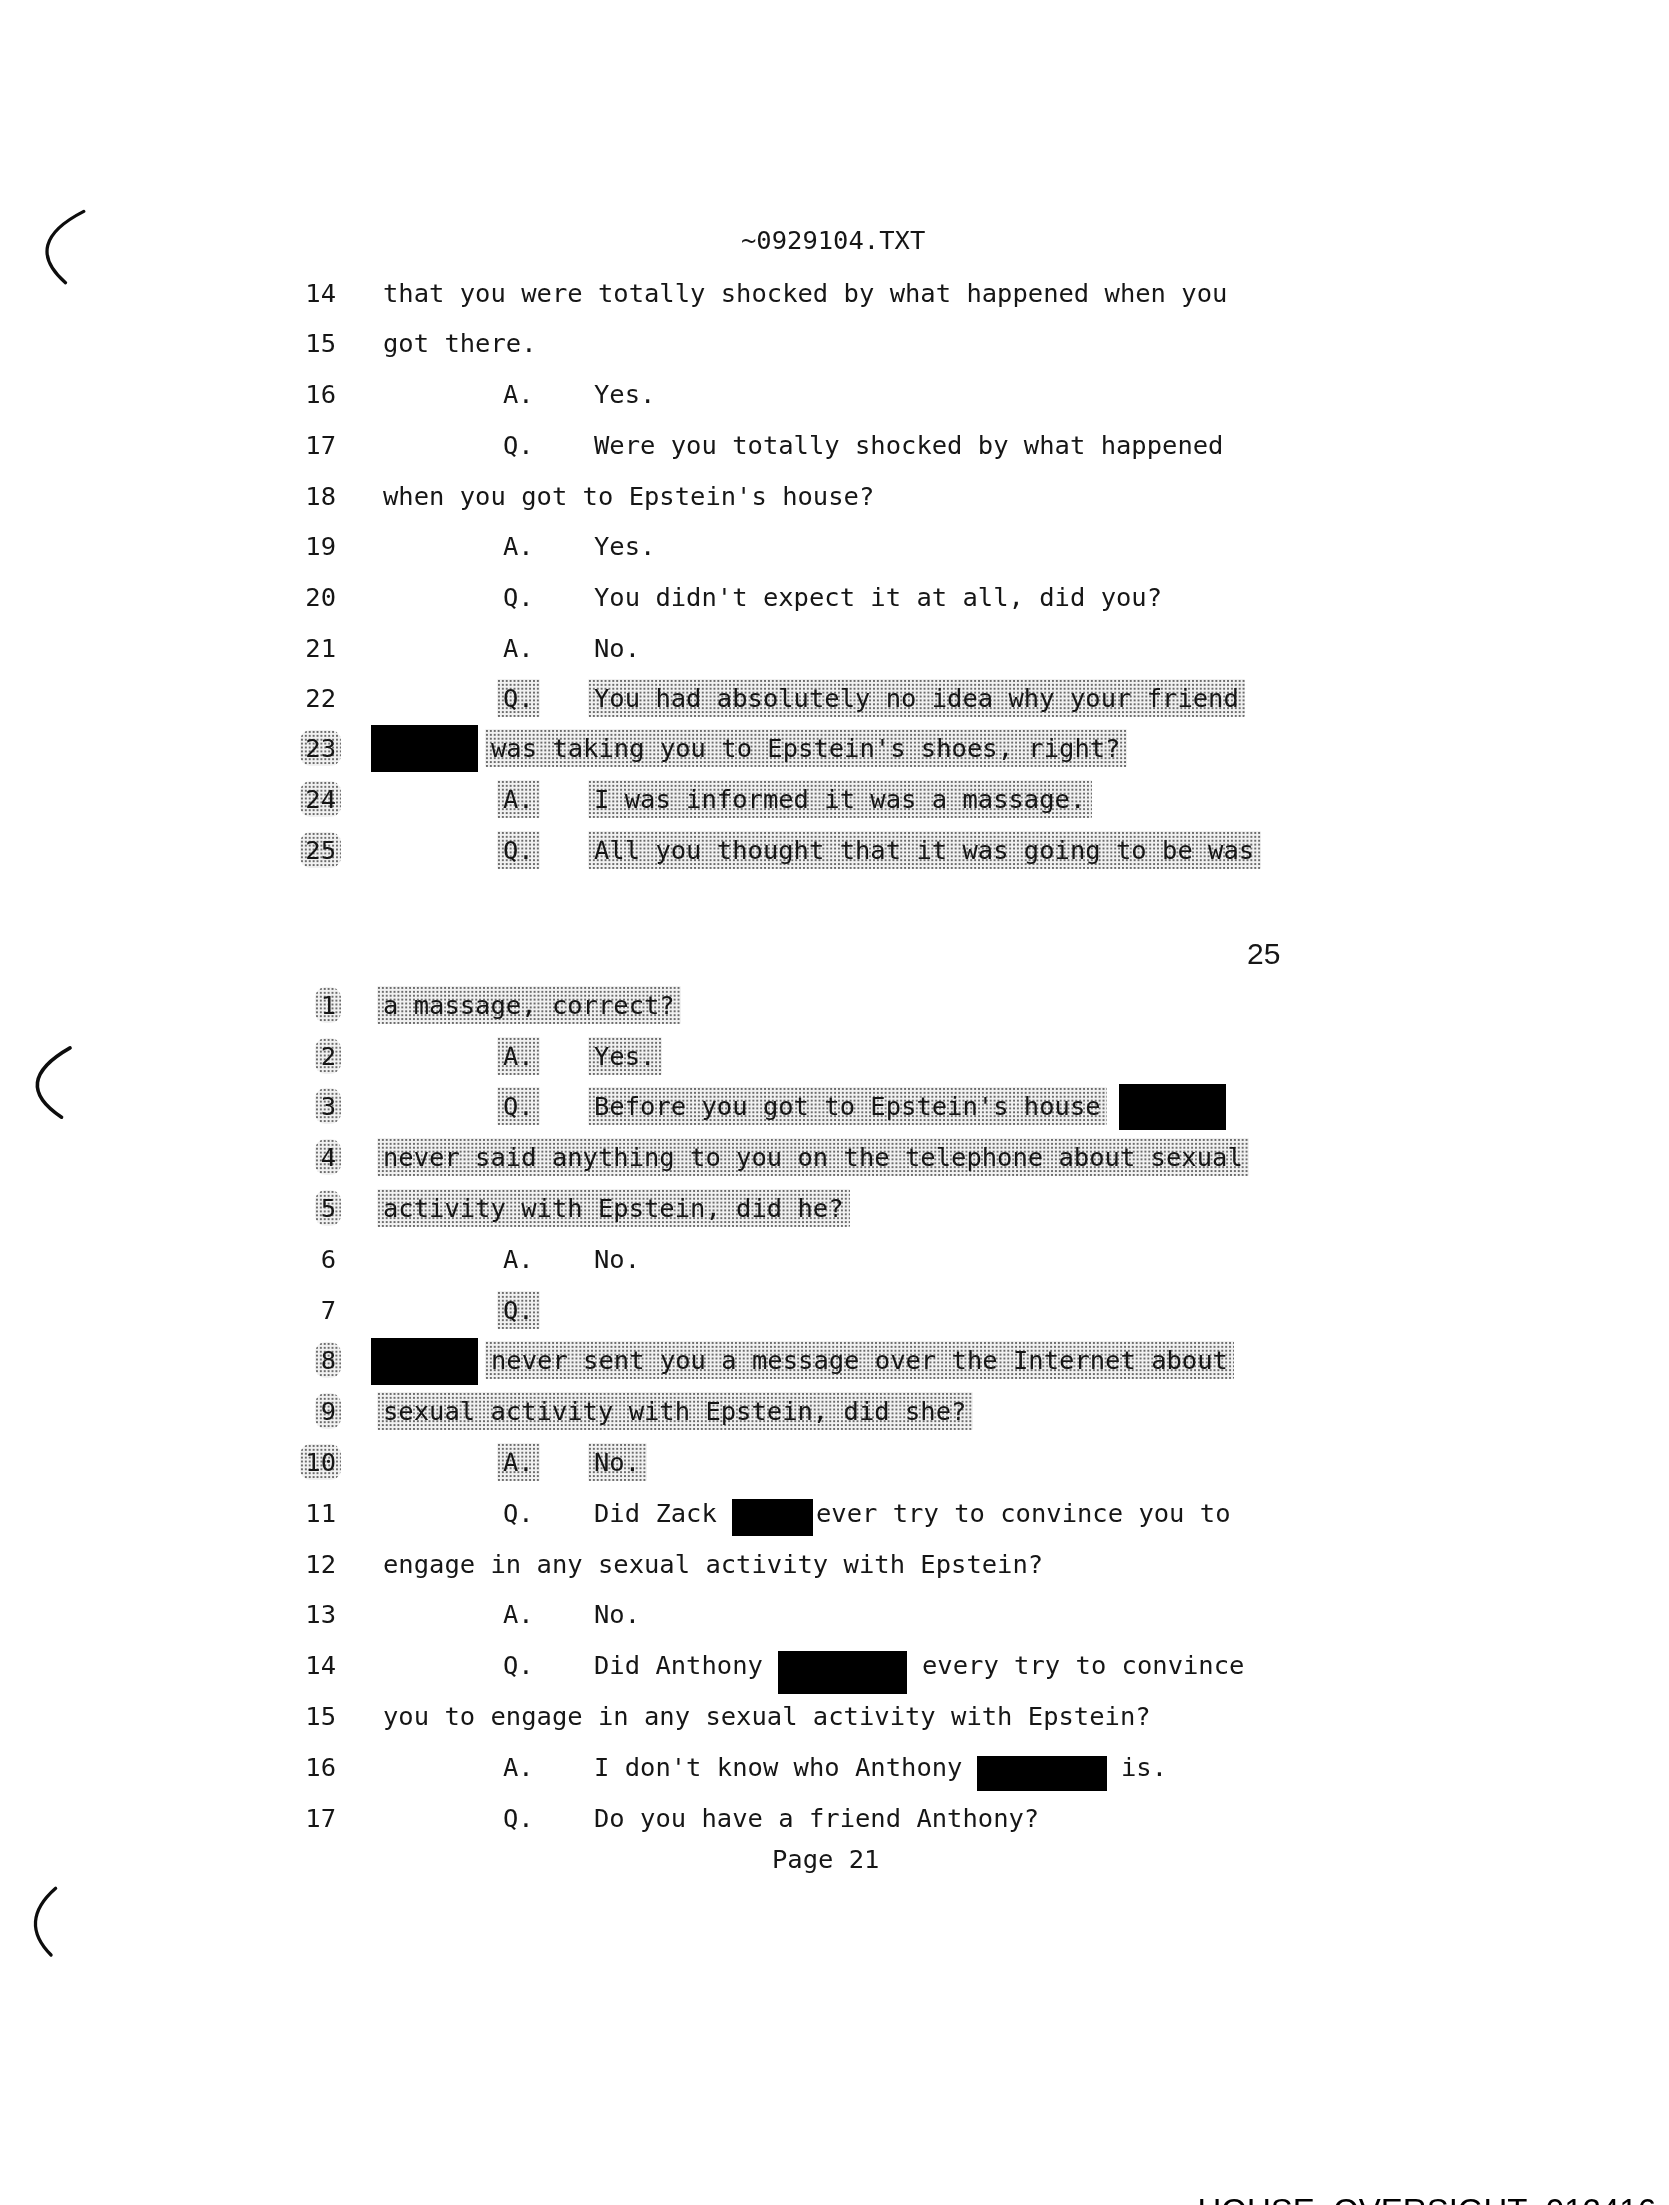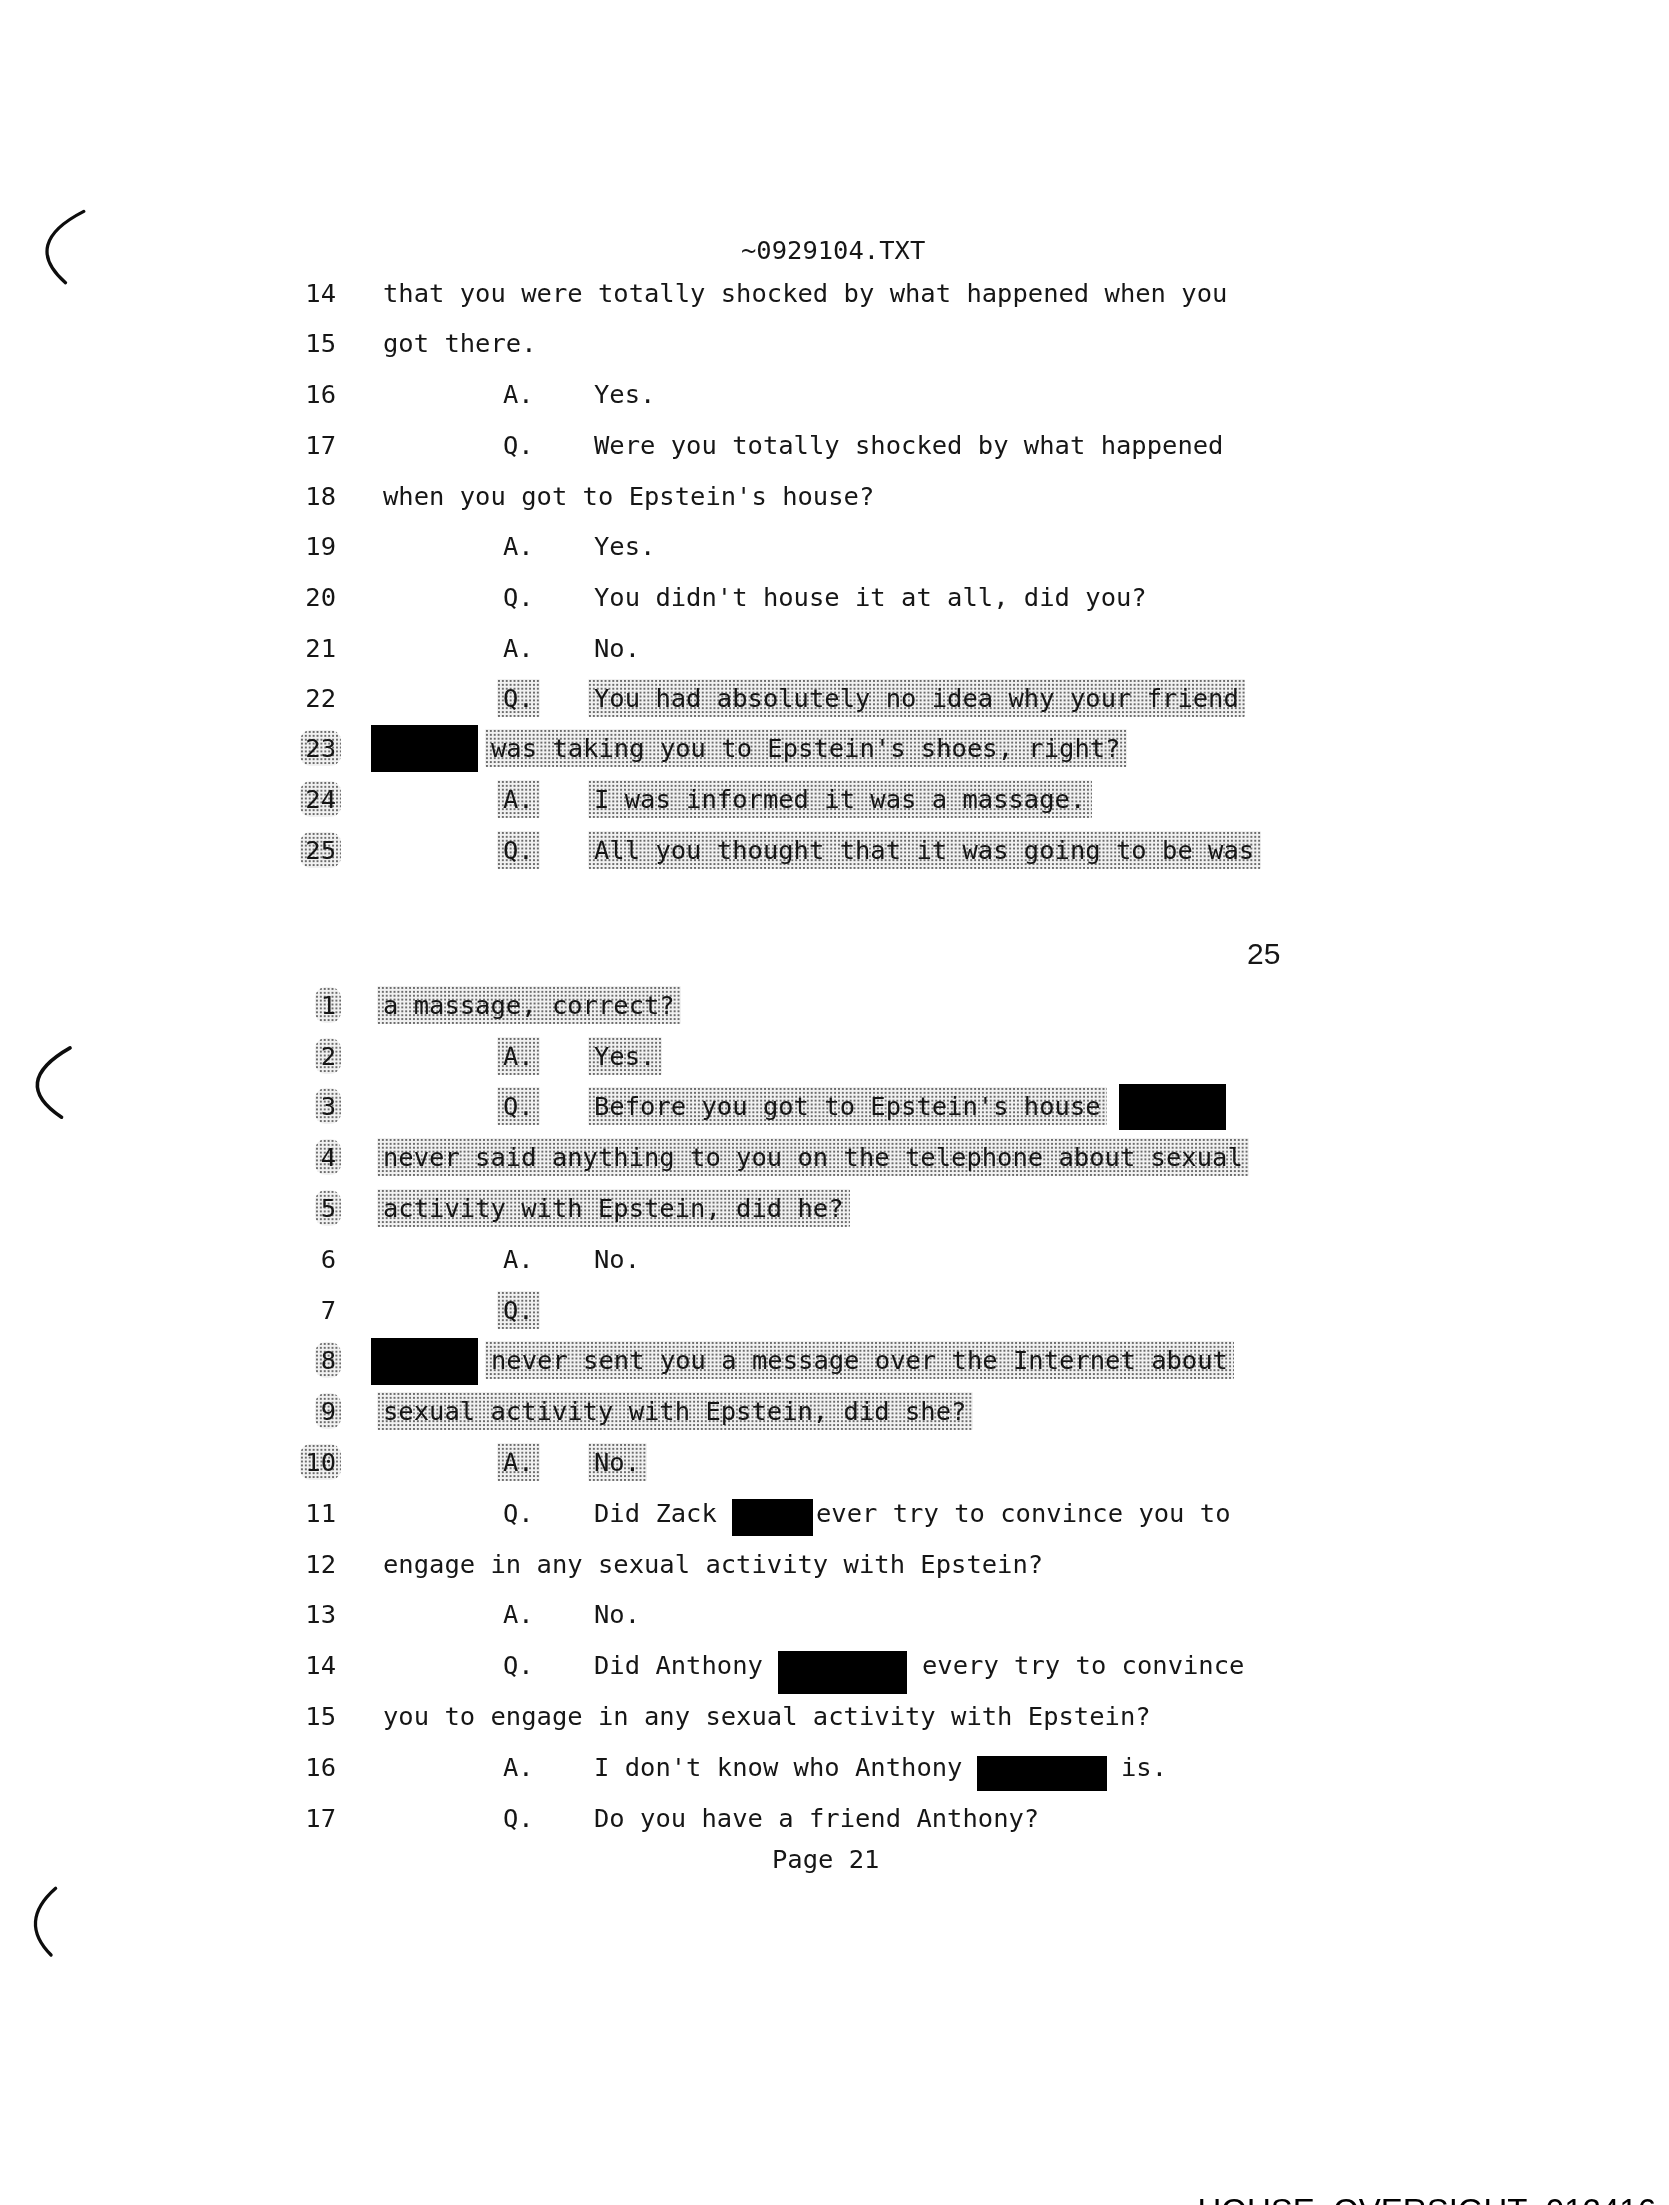"~0929104.TXT" .header-line { align-items: flex-end -> center }
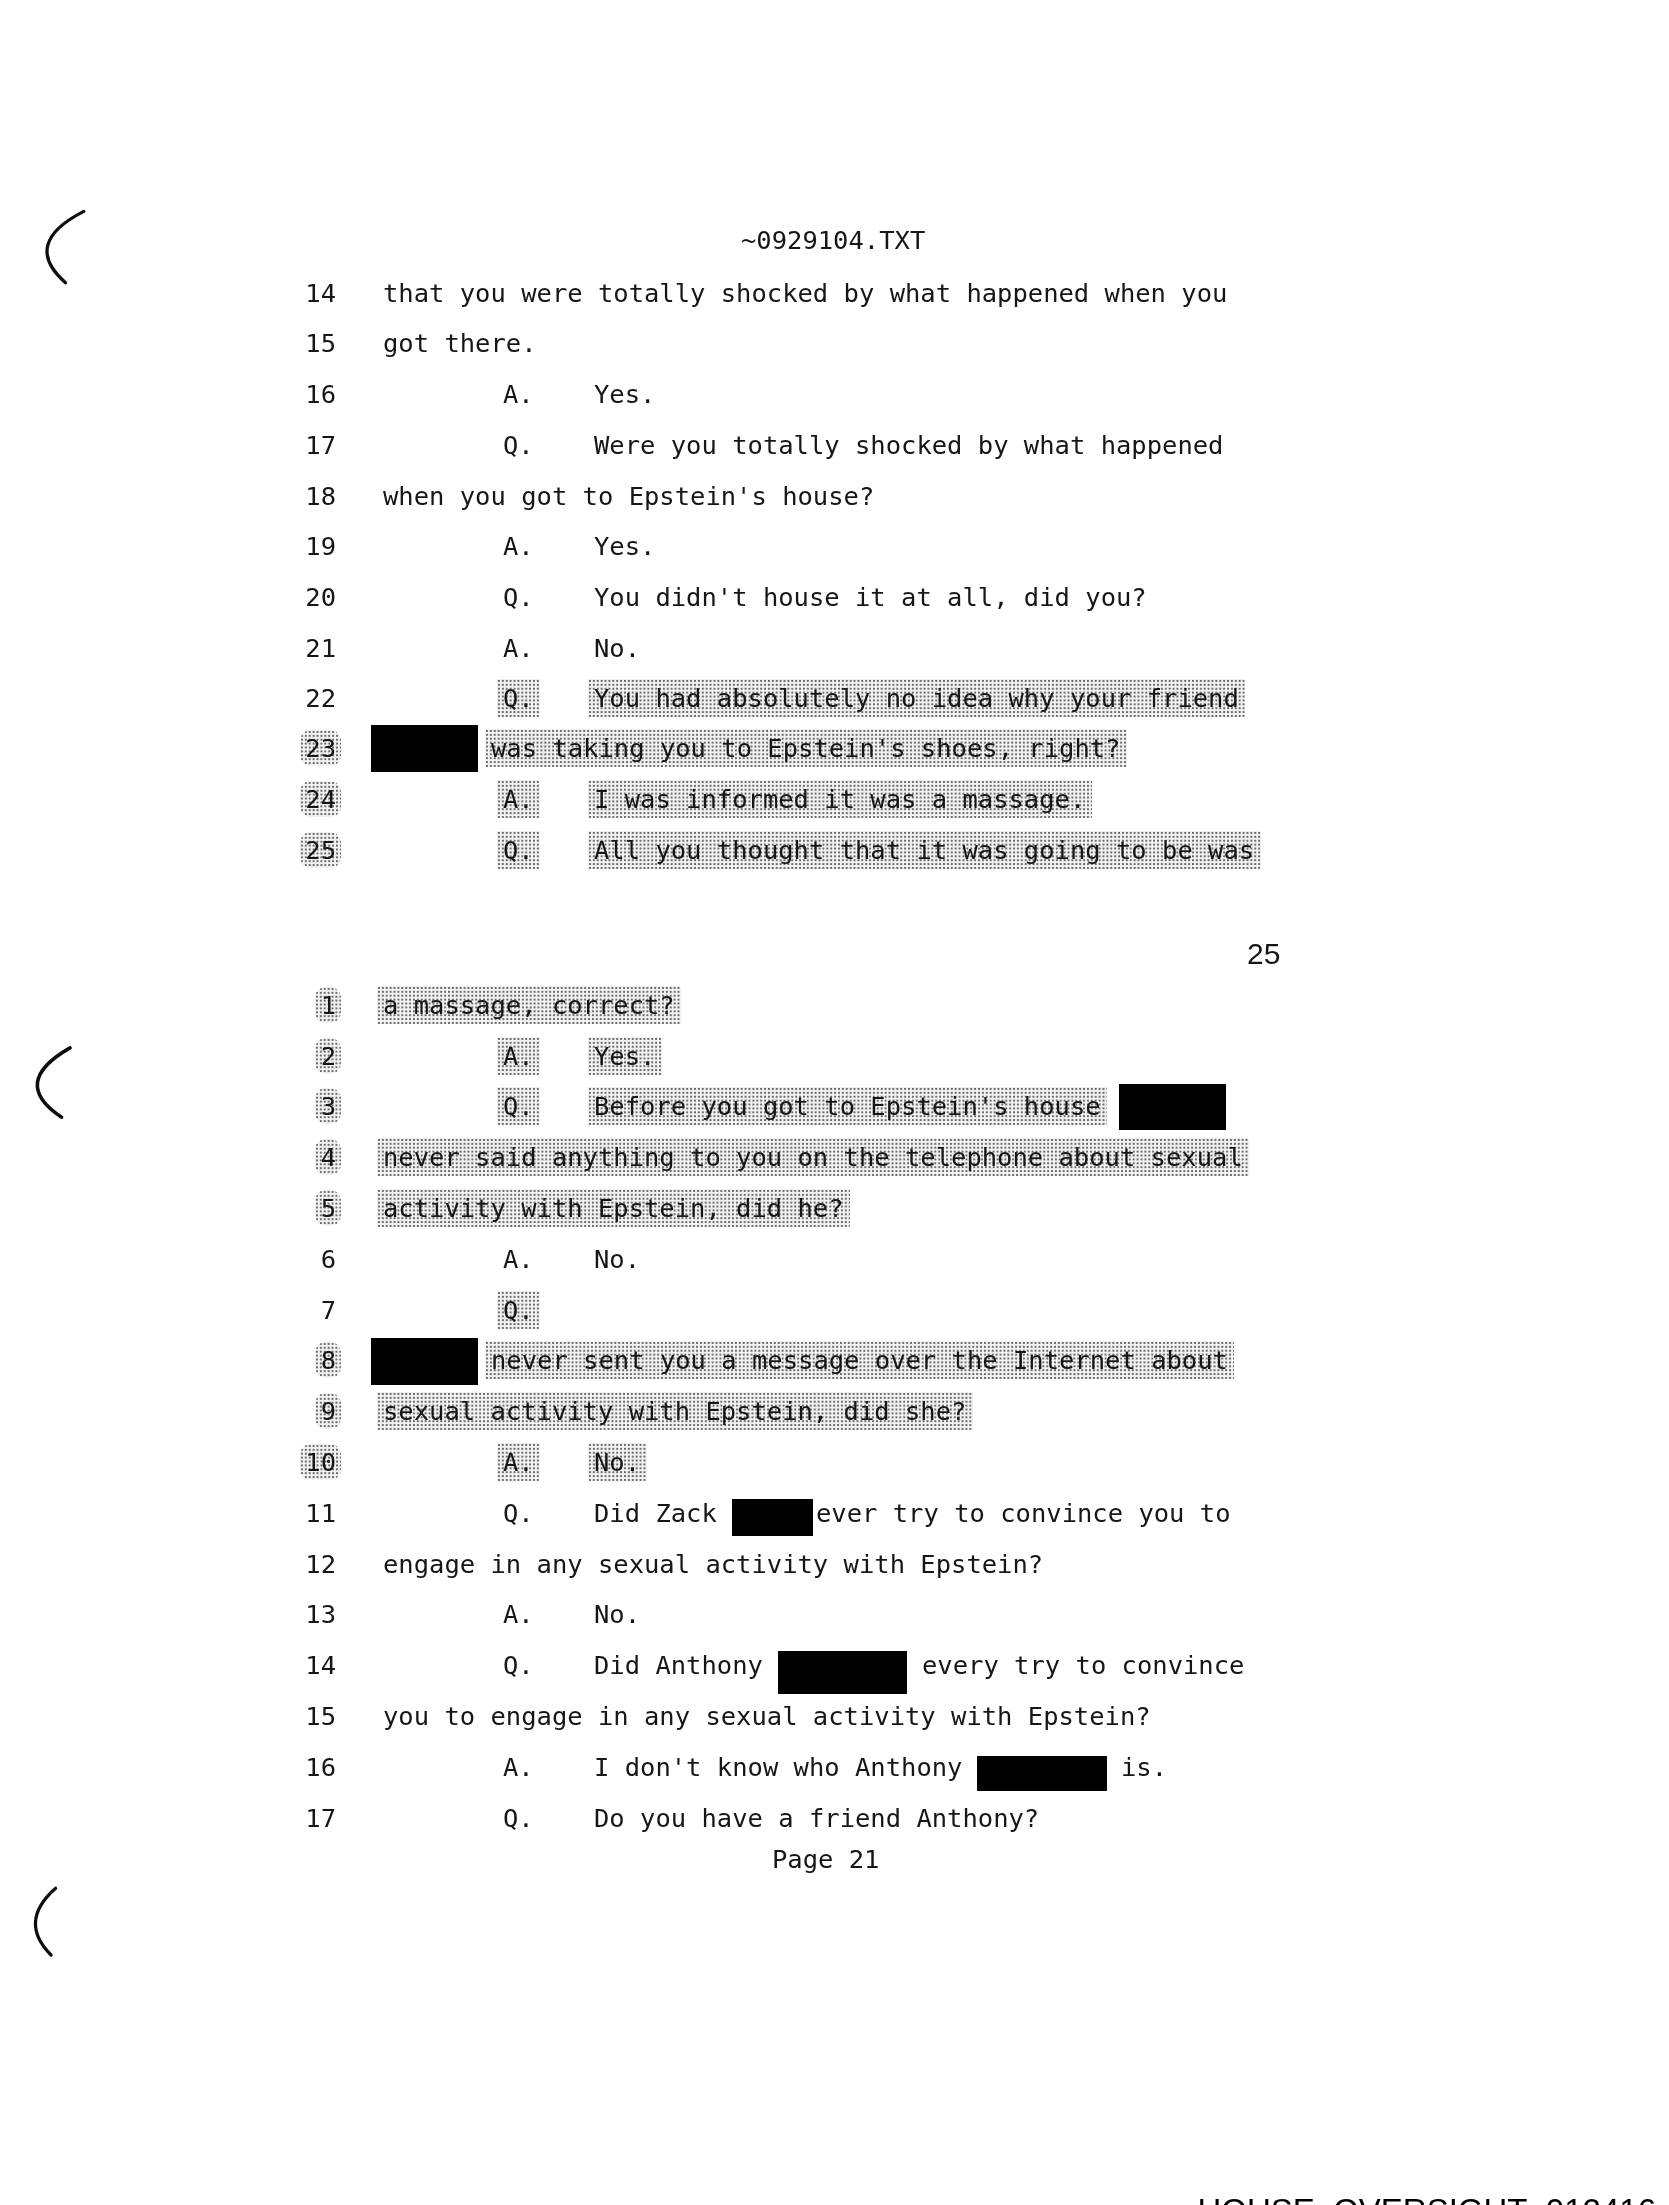"You didn't house it at" span.seg-text { text: house -> expect }
